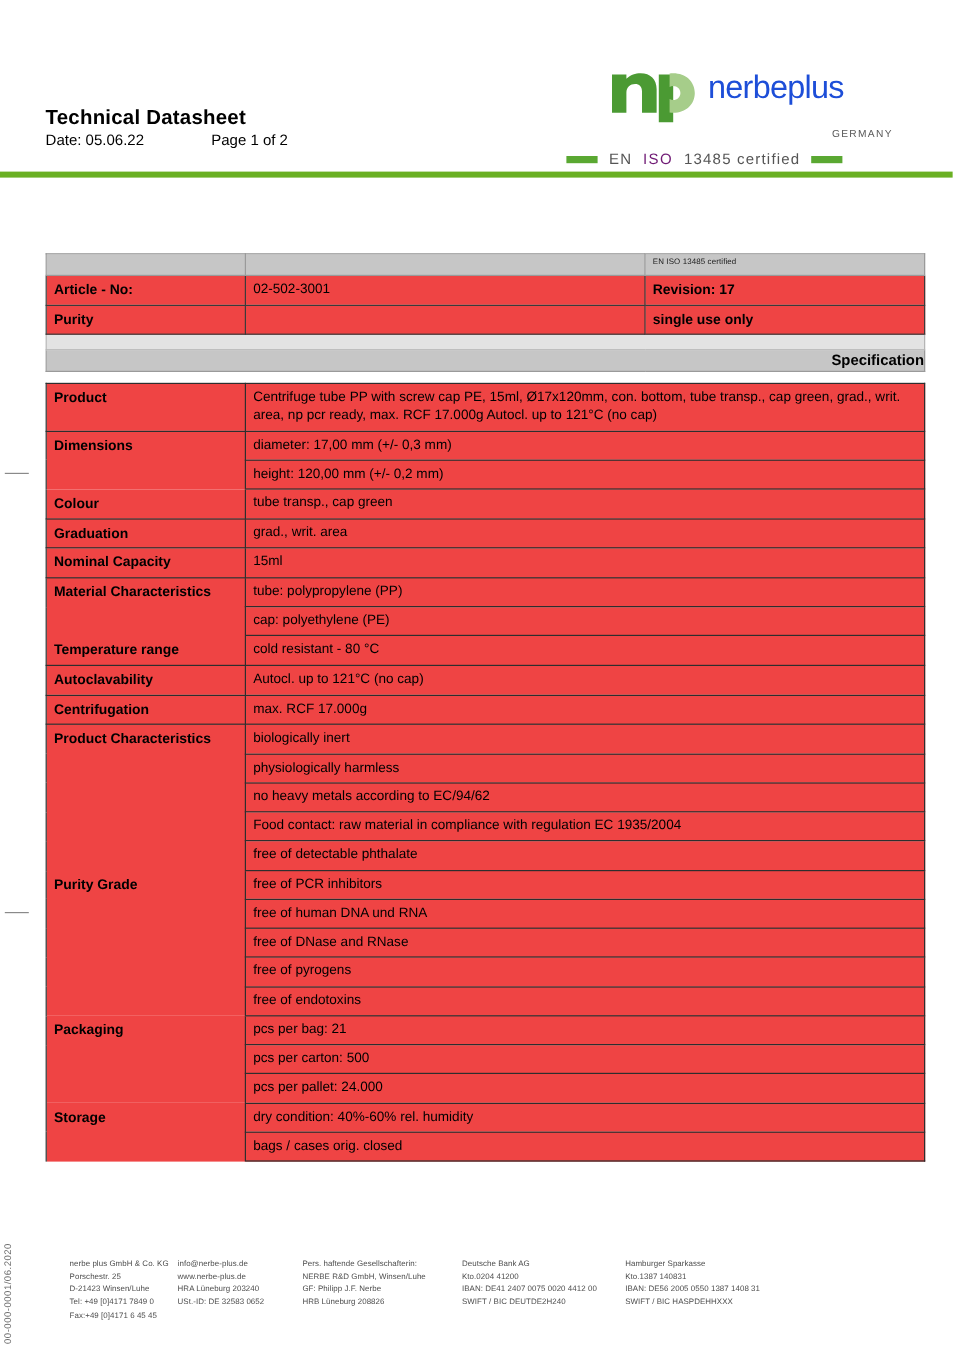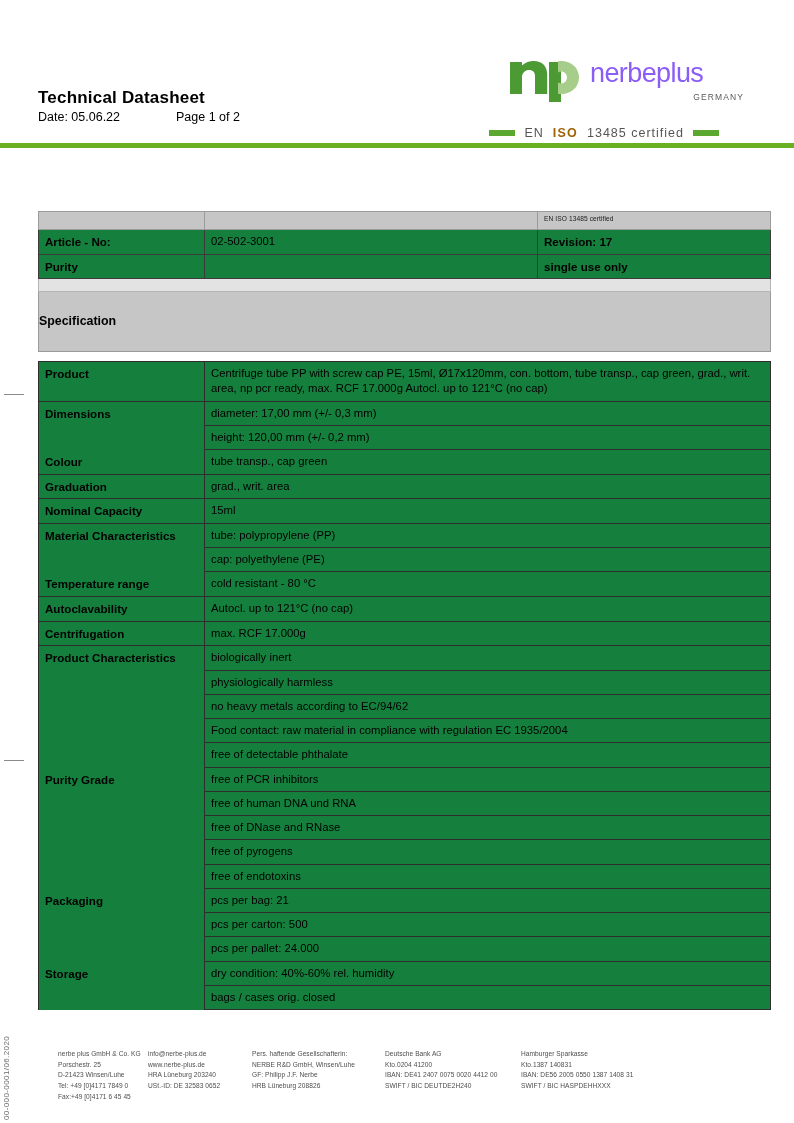"nerbeplus" #logo-word { color: #8b5cf6 -> #1d4ed8 }
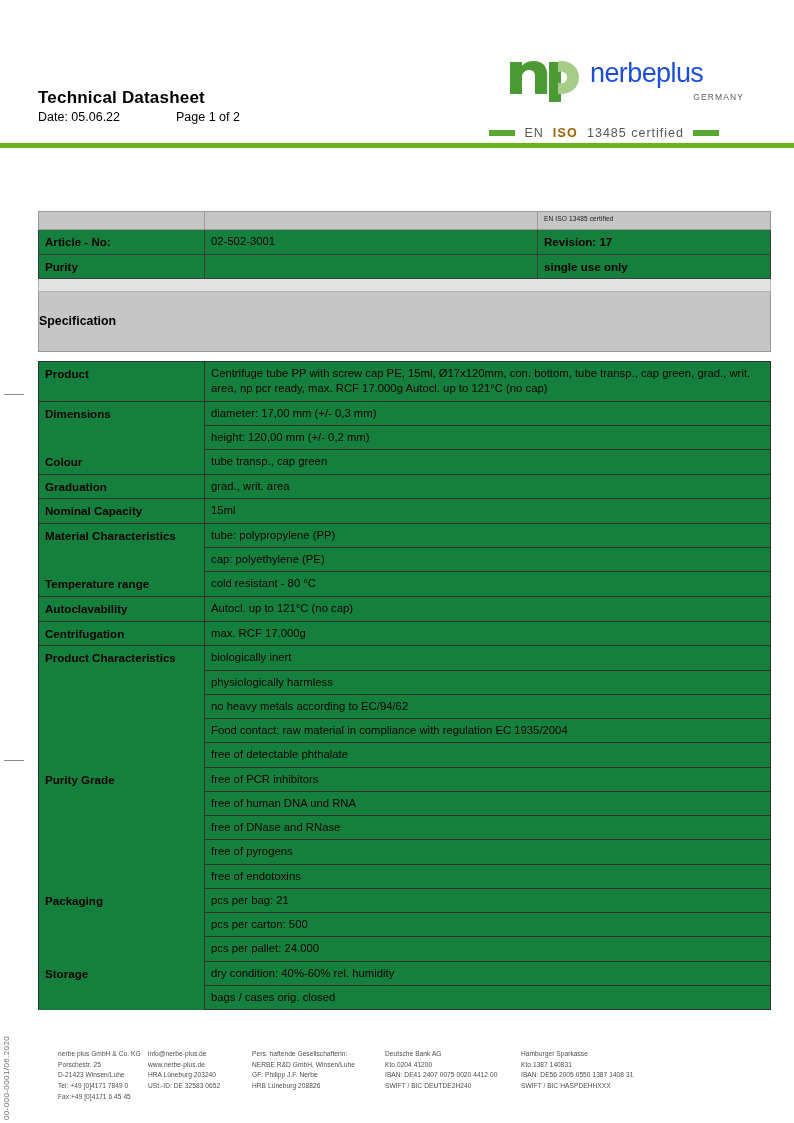"GERMANY" #logo-country { top: 44px -> 58px }
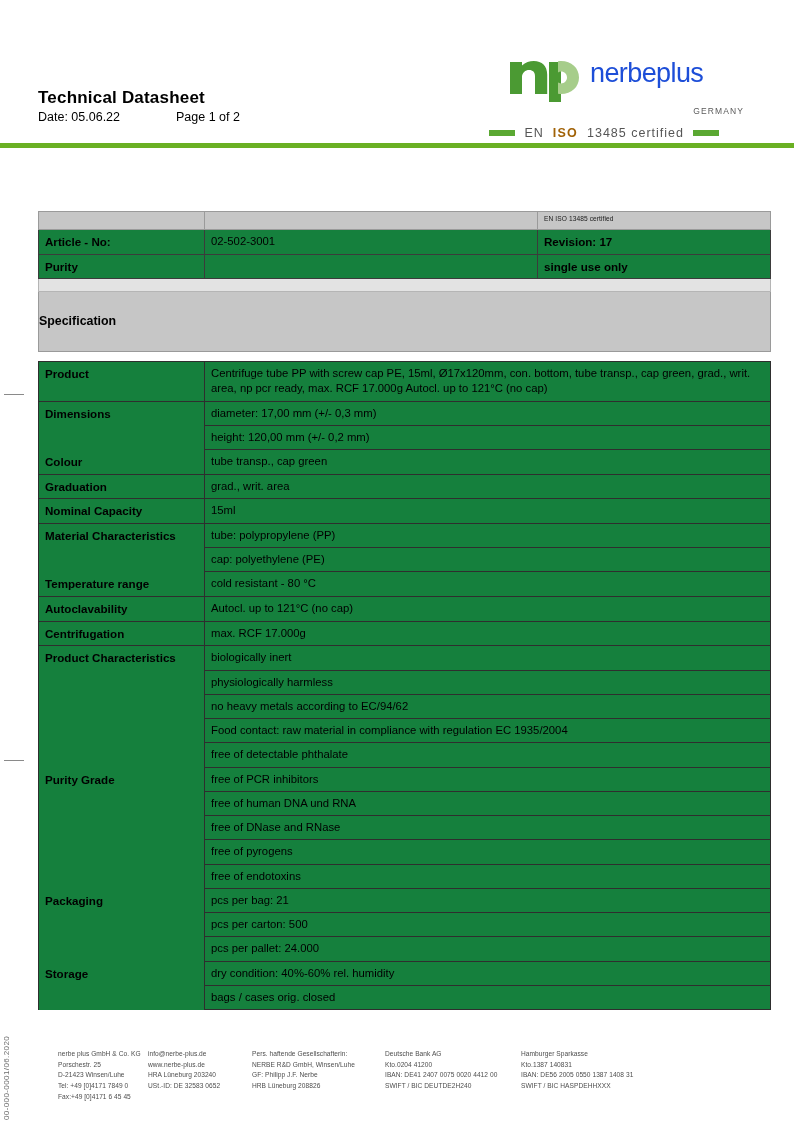"EN" #cert-line { left: 17px -> 0 }
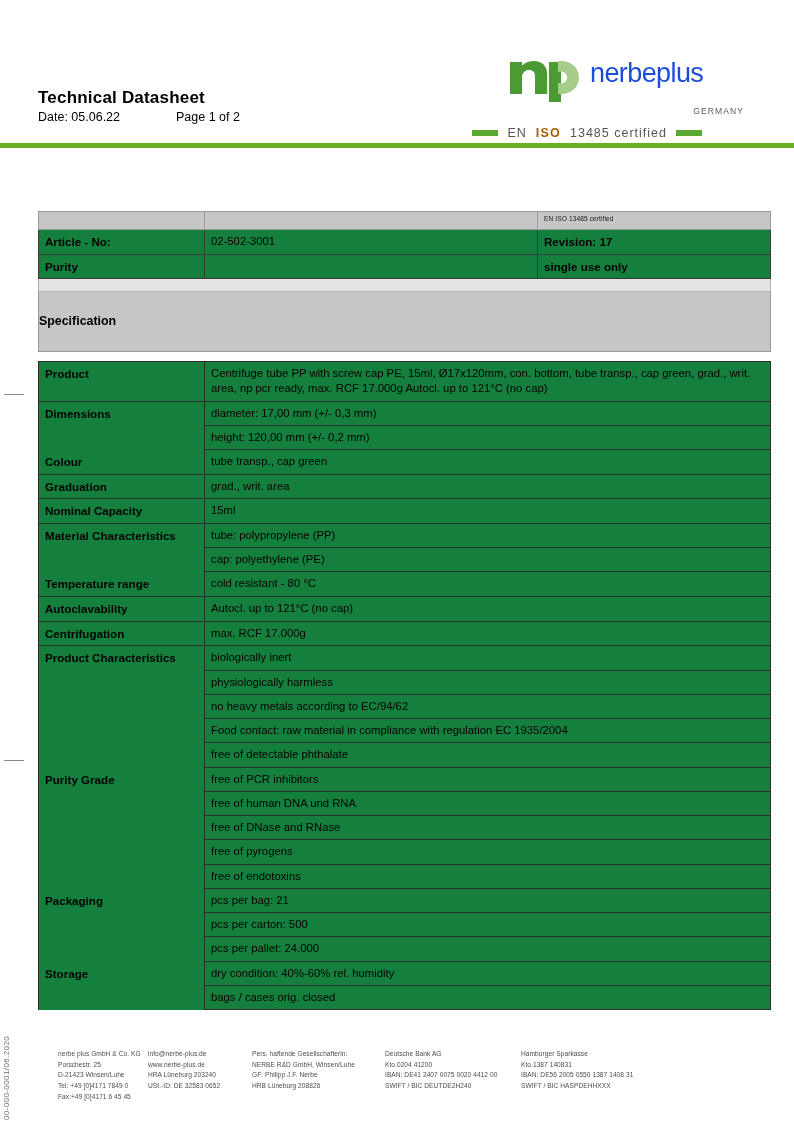"ISO" #cert-iso { color: #a16207 -> #701a75; font-weight: bold -> normal }
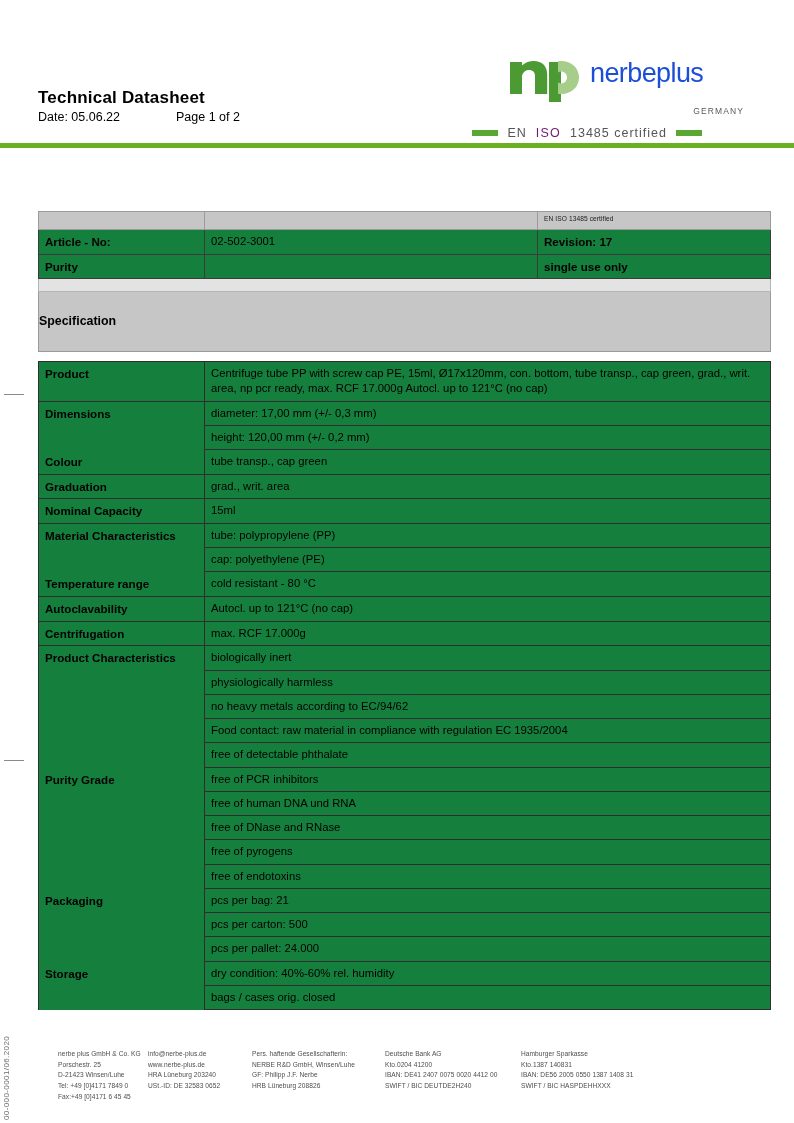"Article - No:" td { background: #15803d -> #ef4444 }
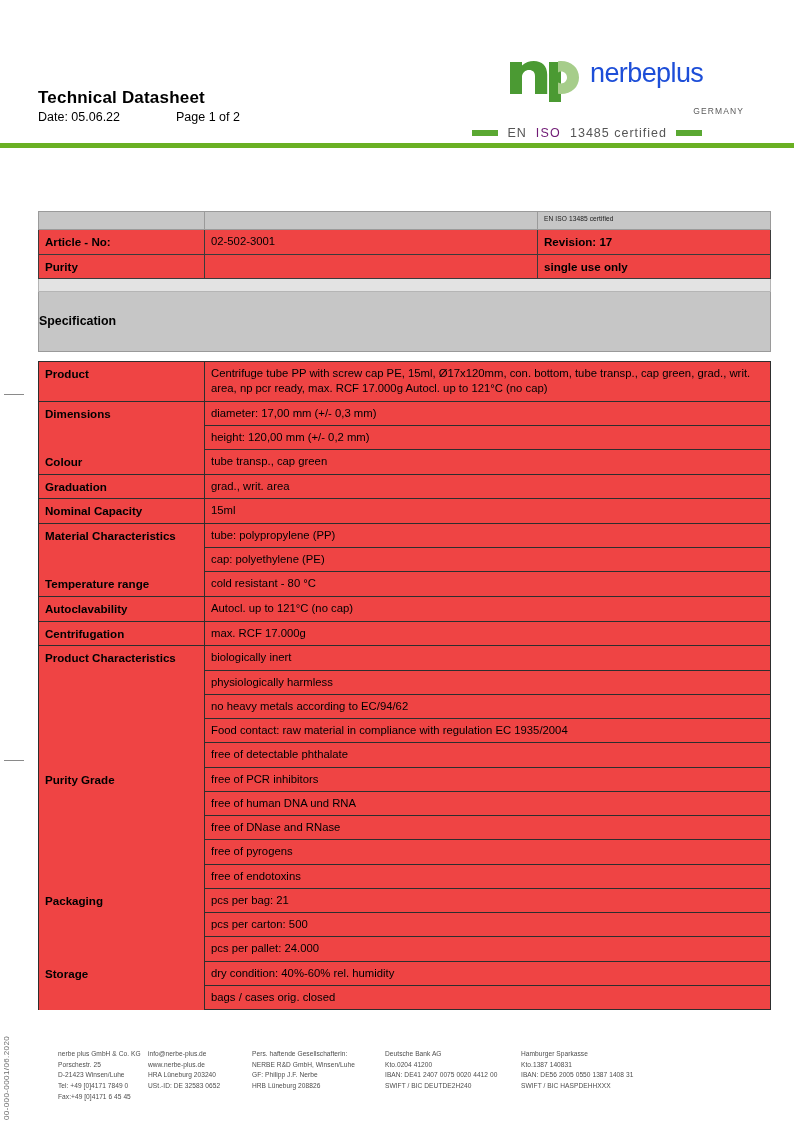"Specification" .midband td { padding: 21px 0 -> 0 0; text-align: left -> right }
